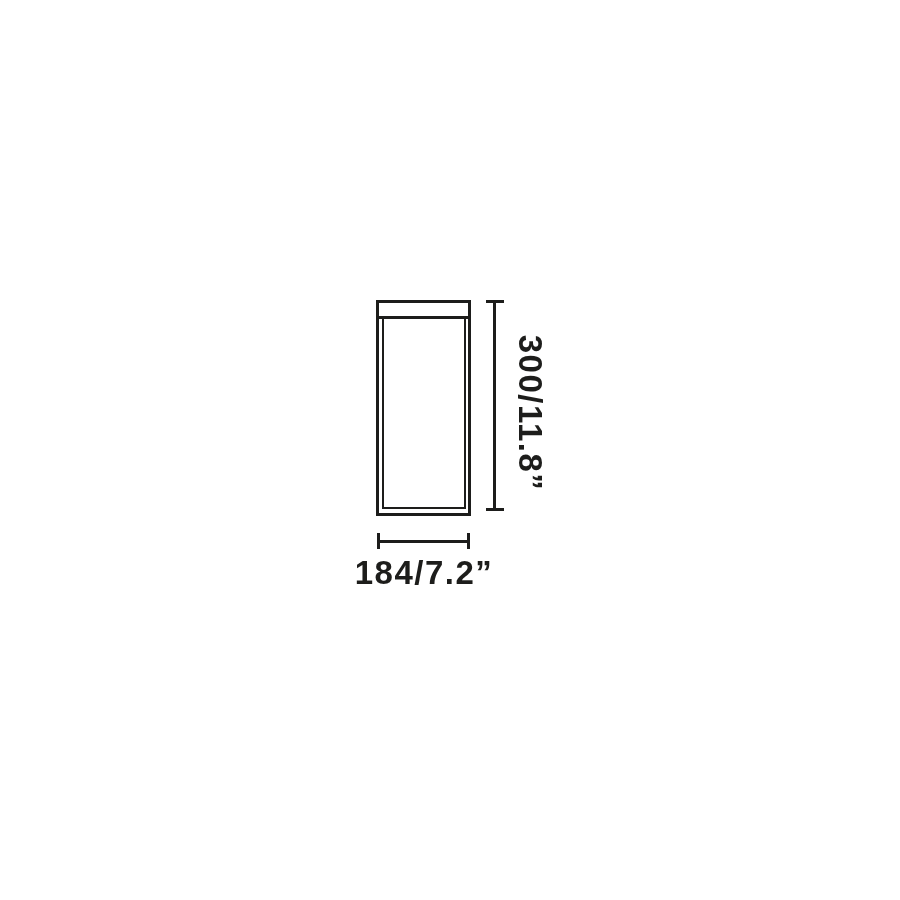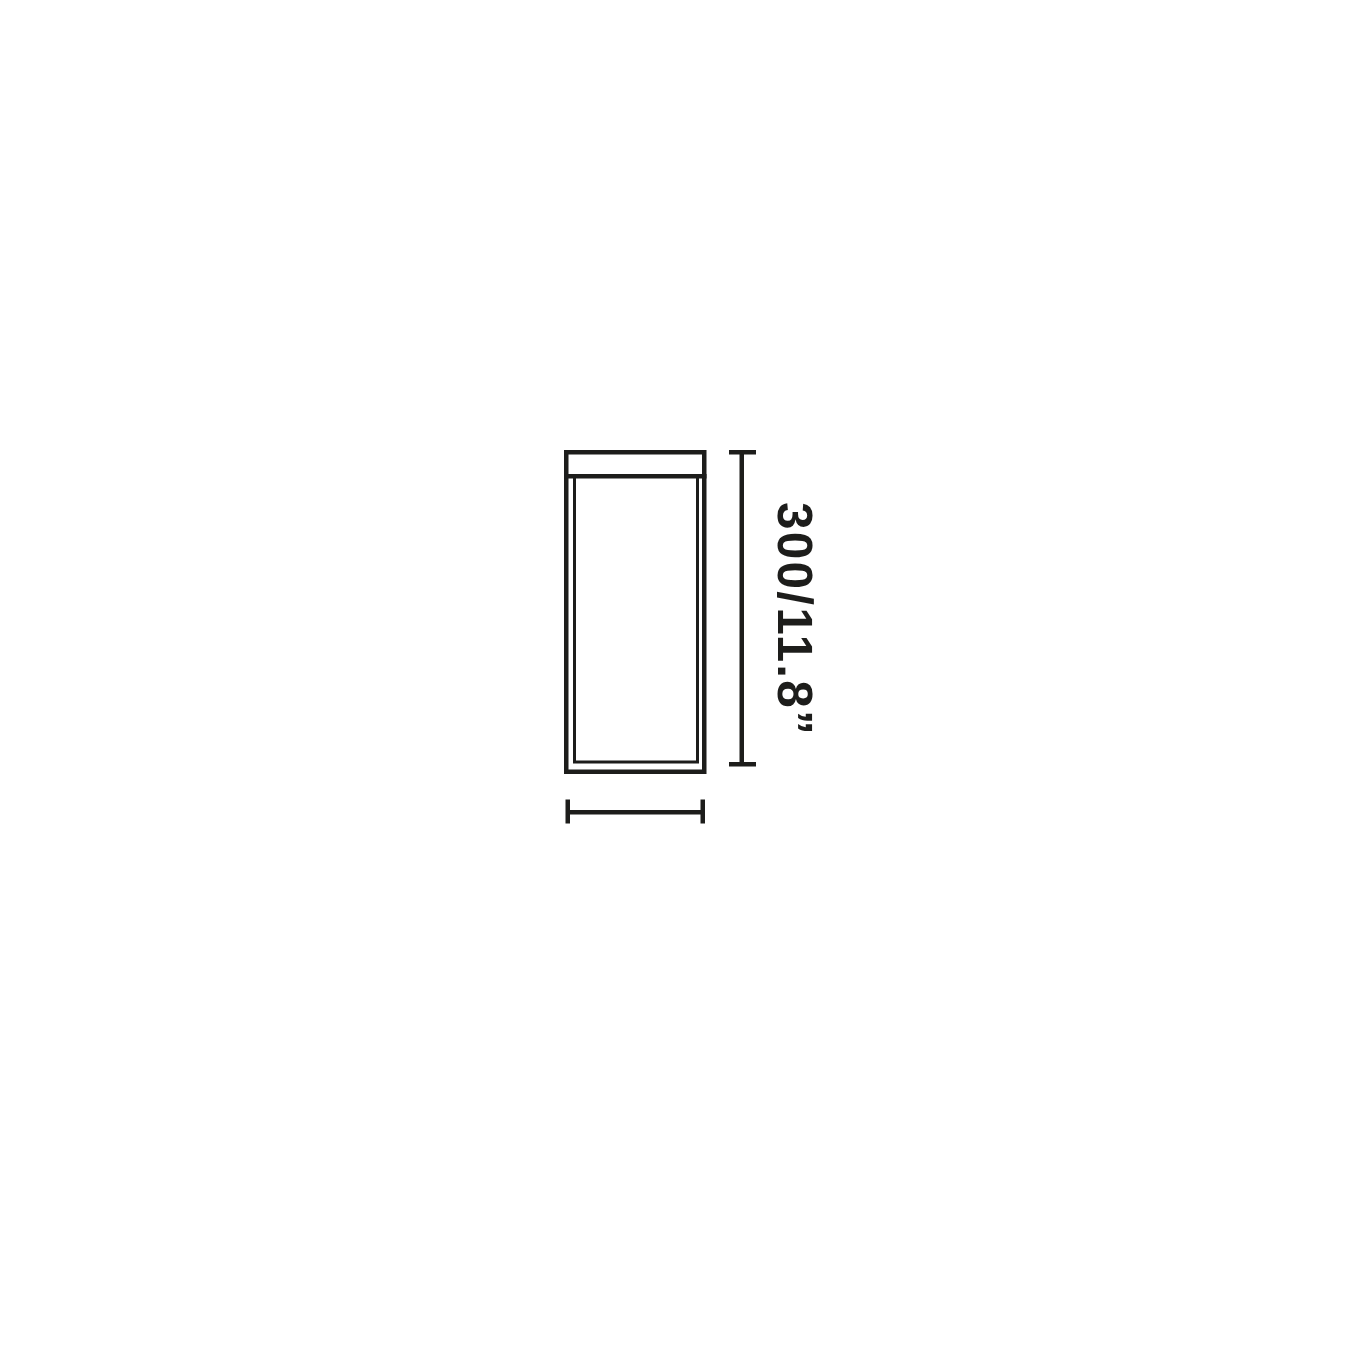"184/7.2”" div.abs { html: none -> <div>184/7.2”</div> }
